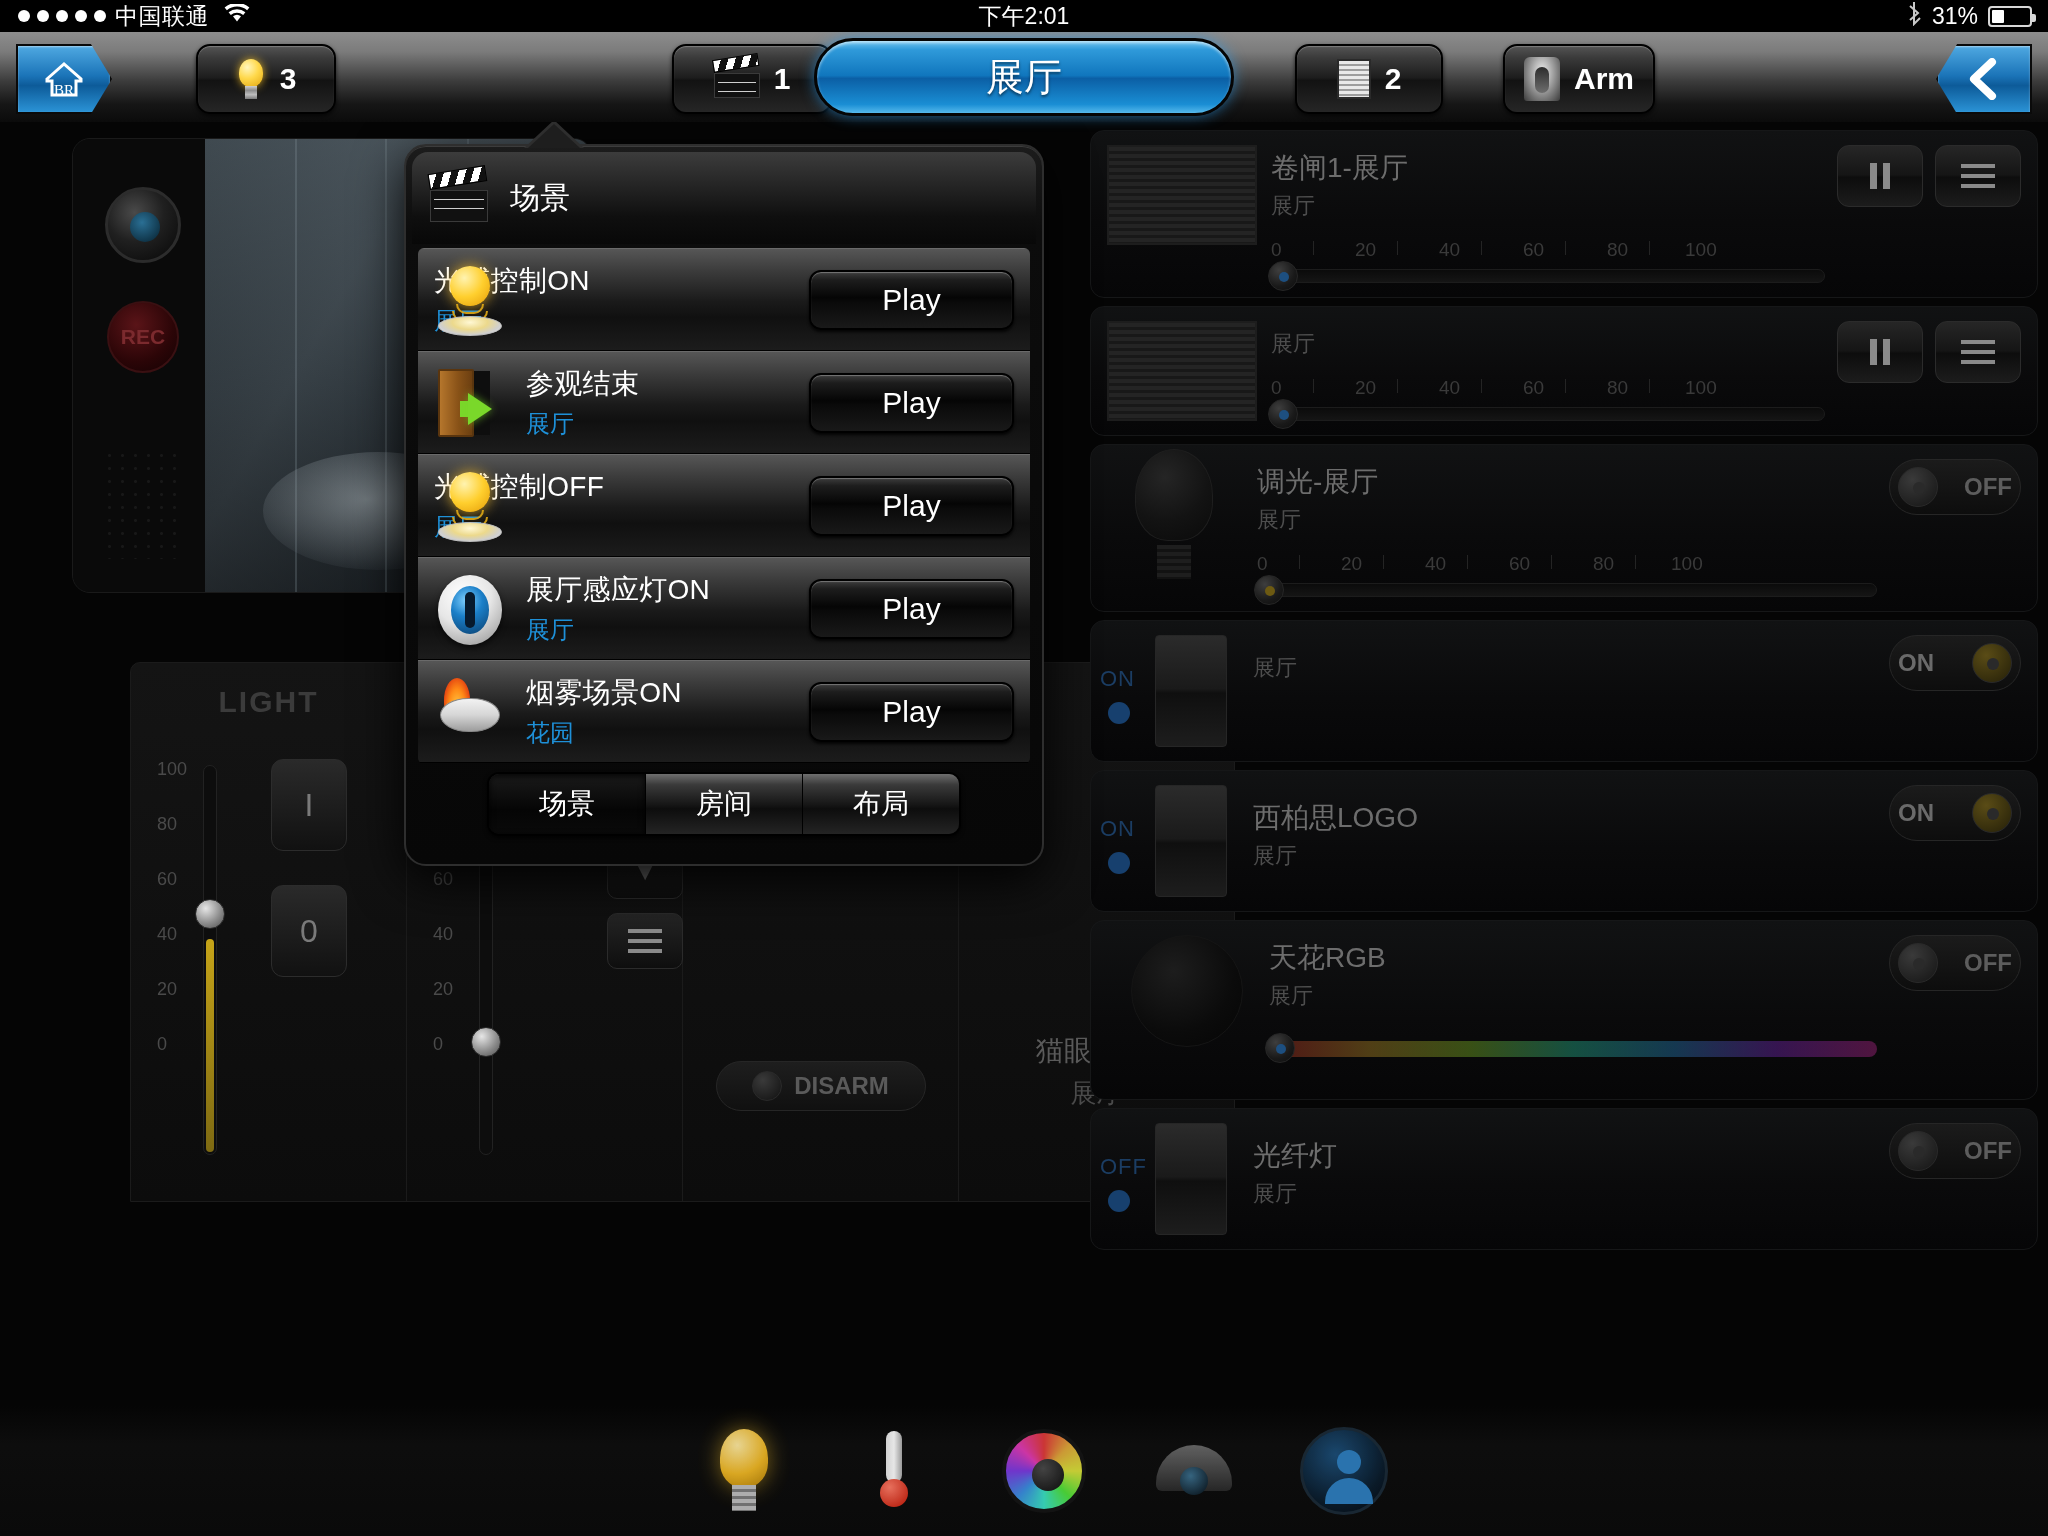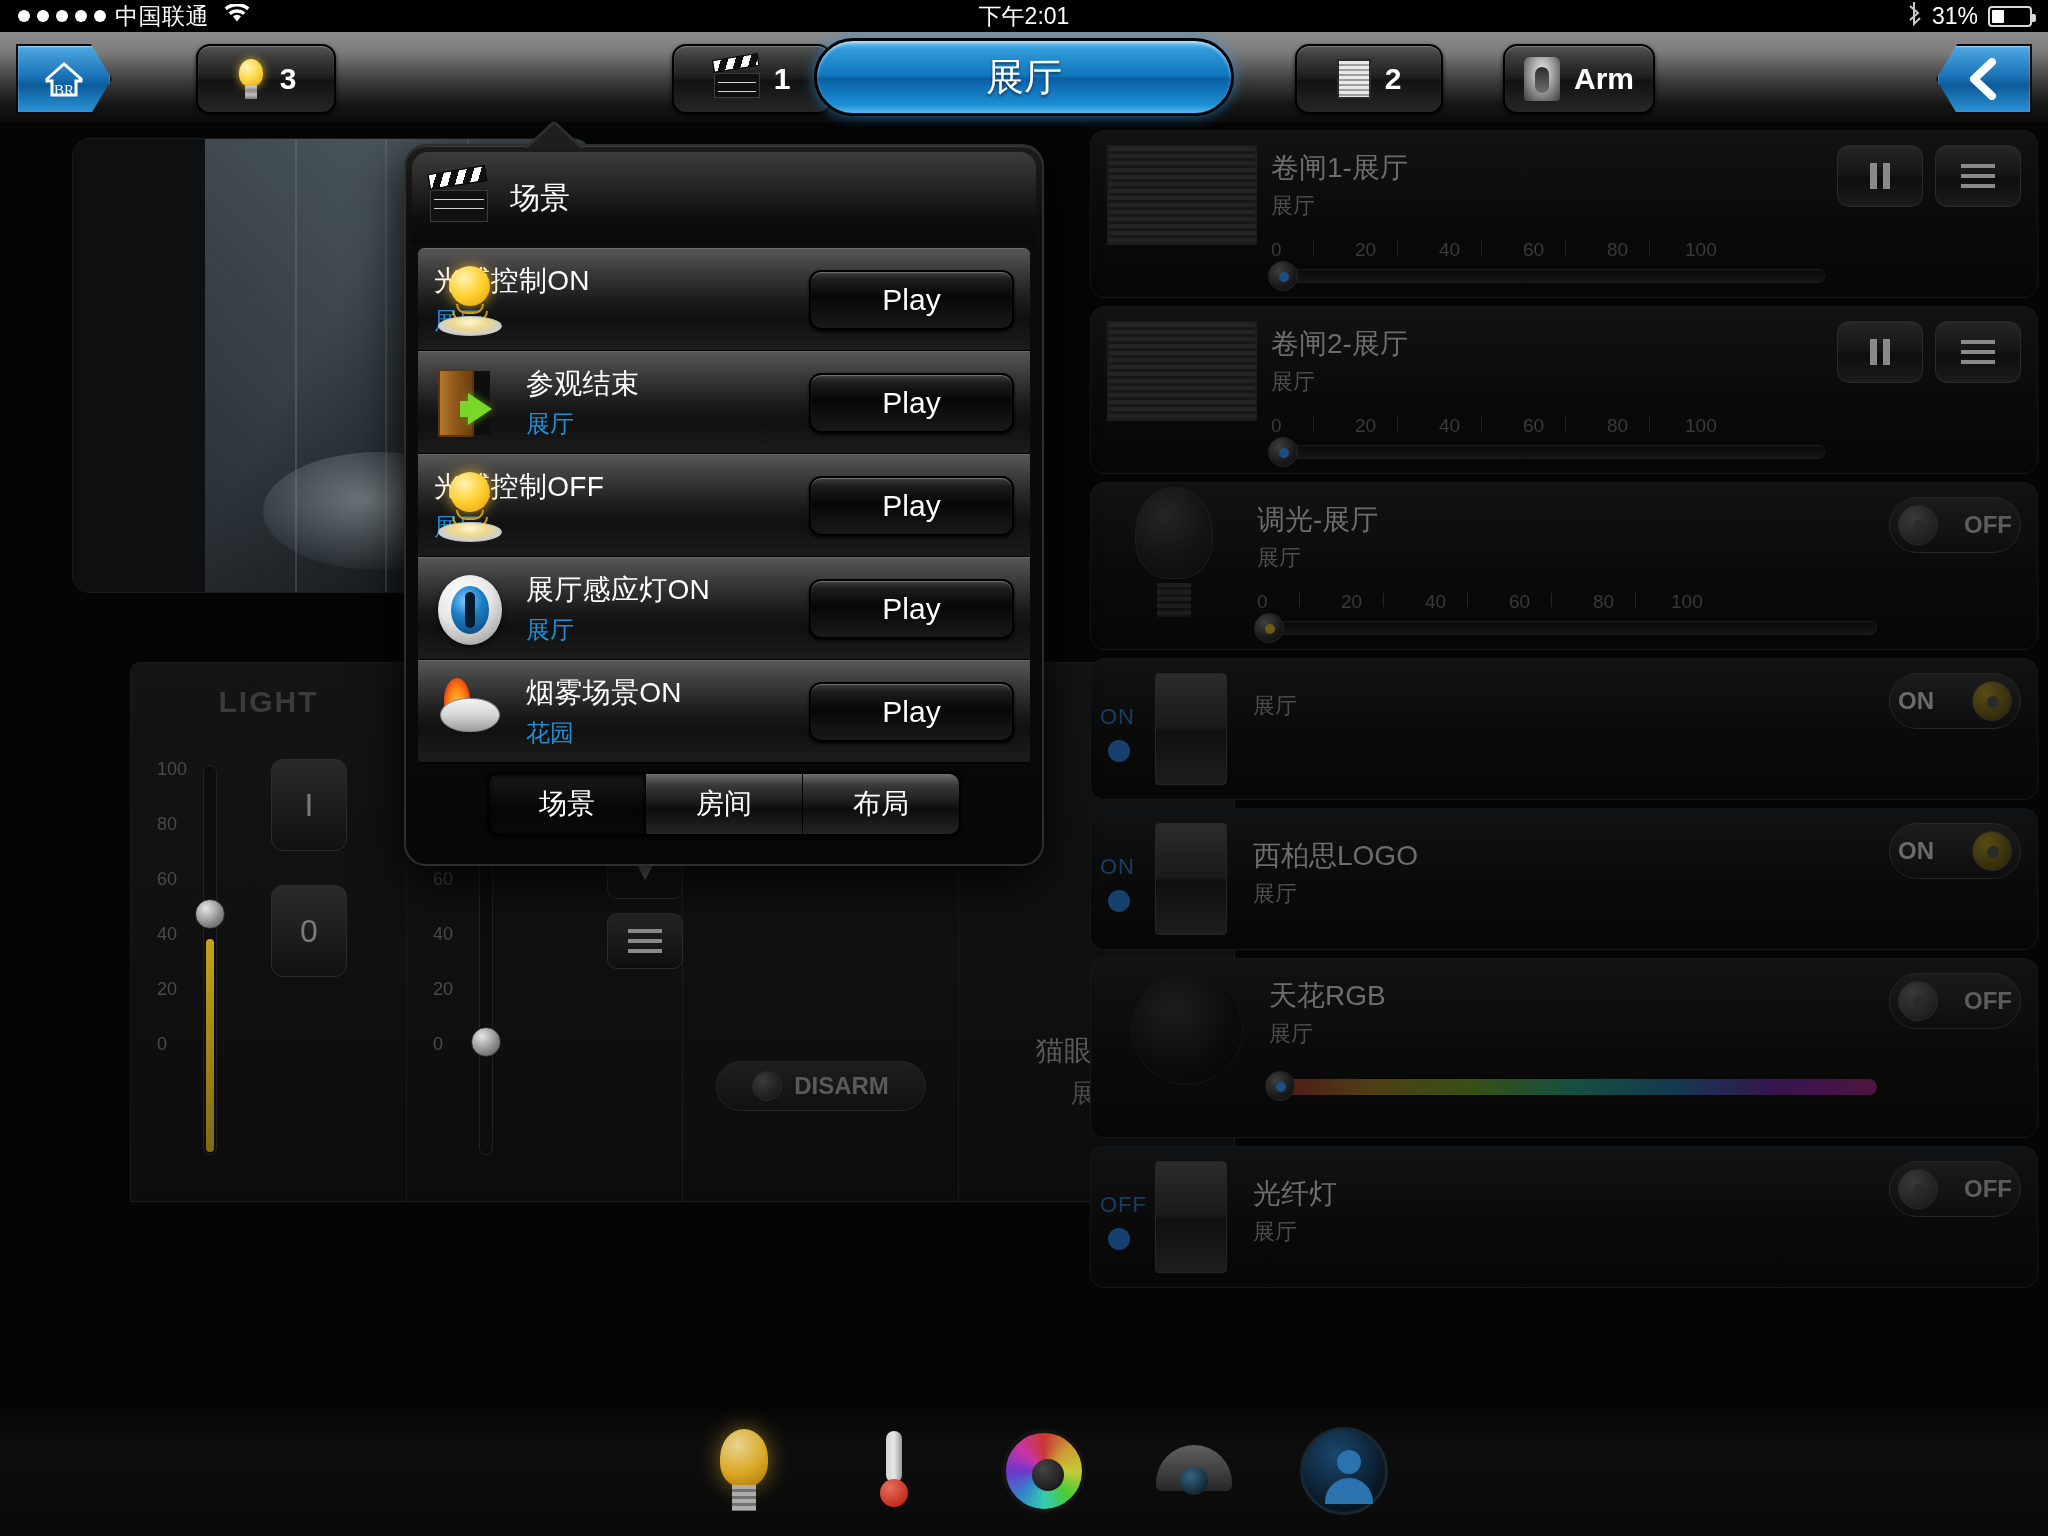"REC" div.cam-side { html: none -> <div> <div></div> <div>REC</div> <div></div> </div> }
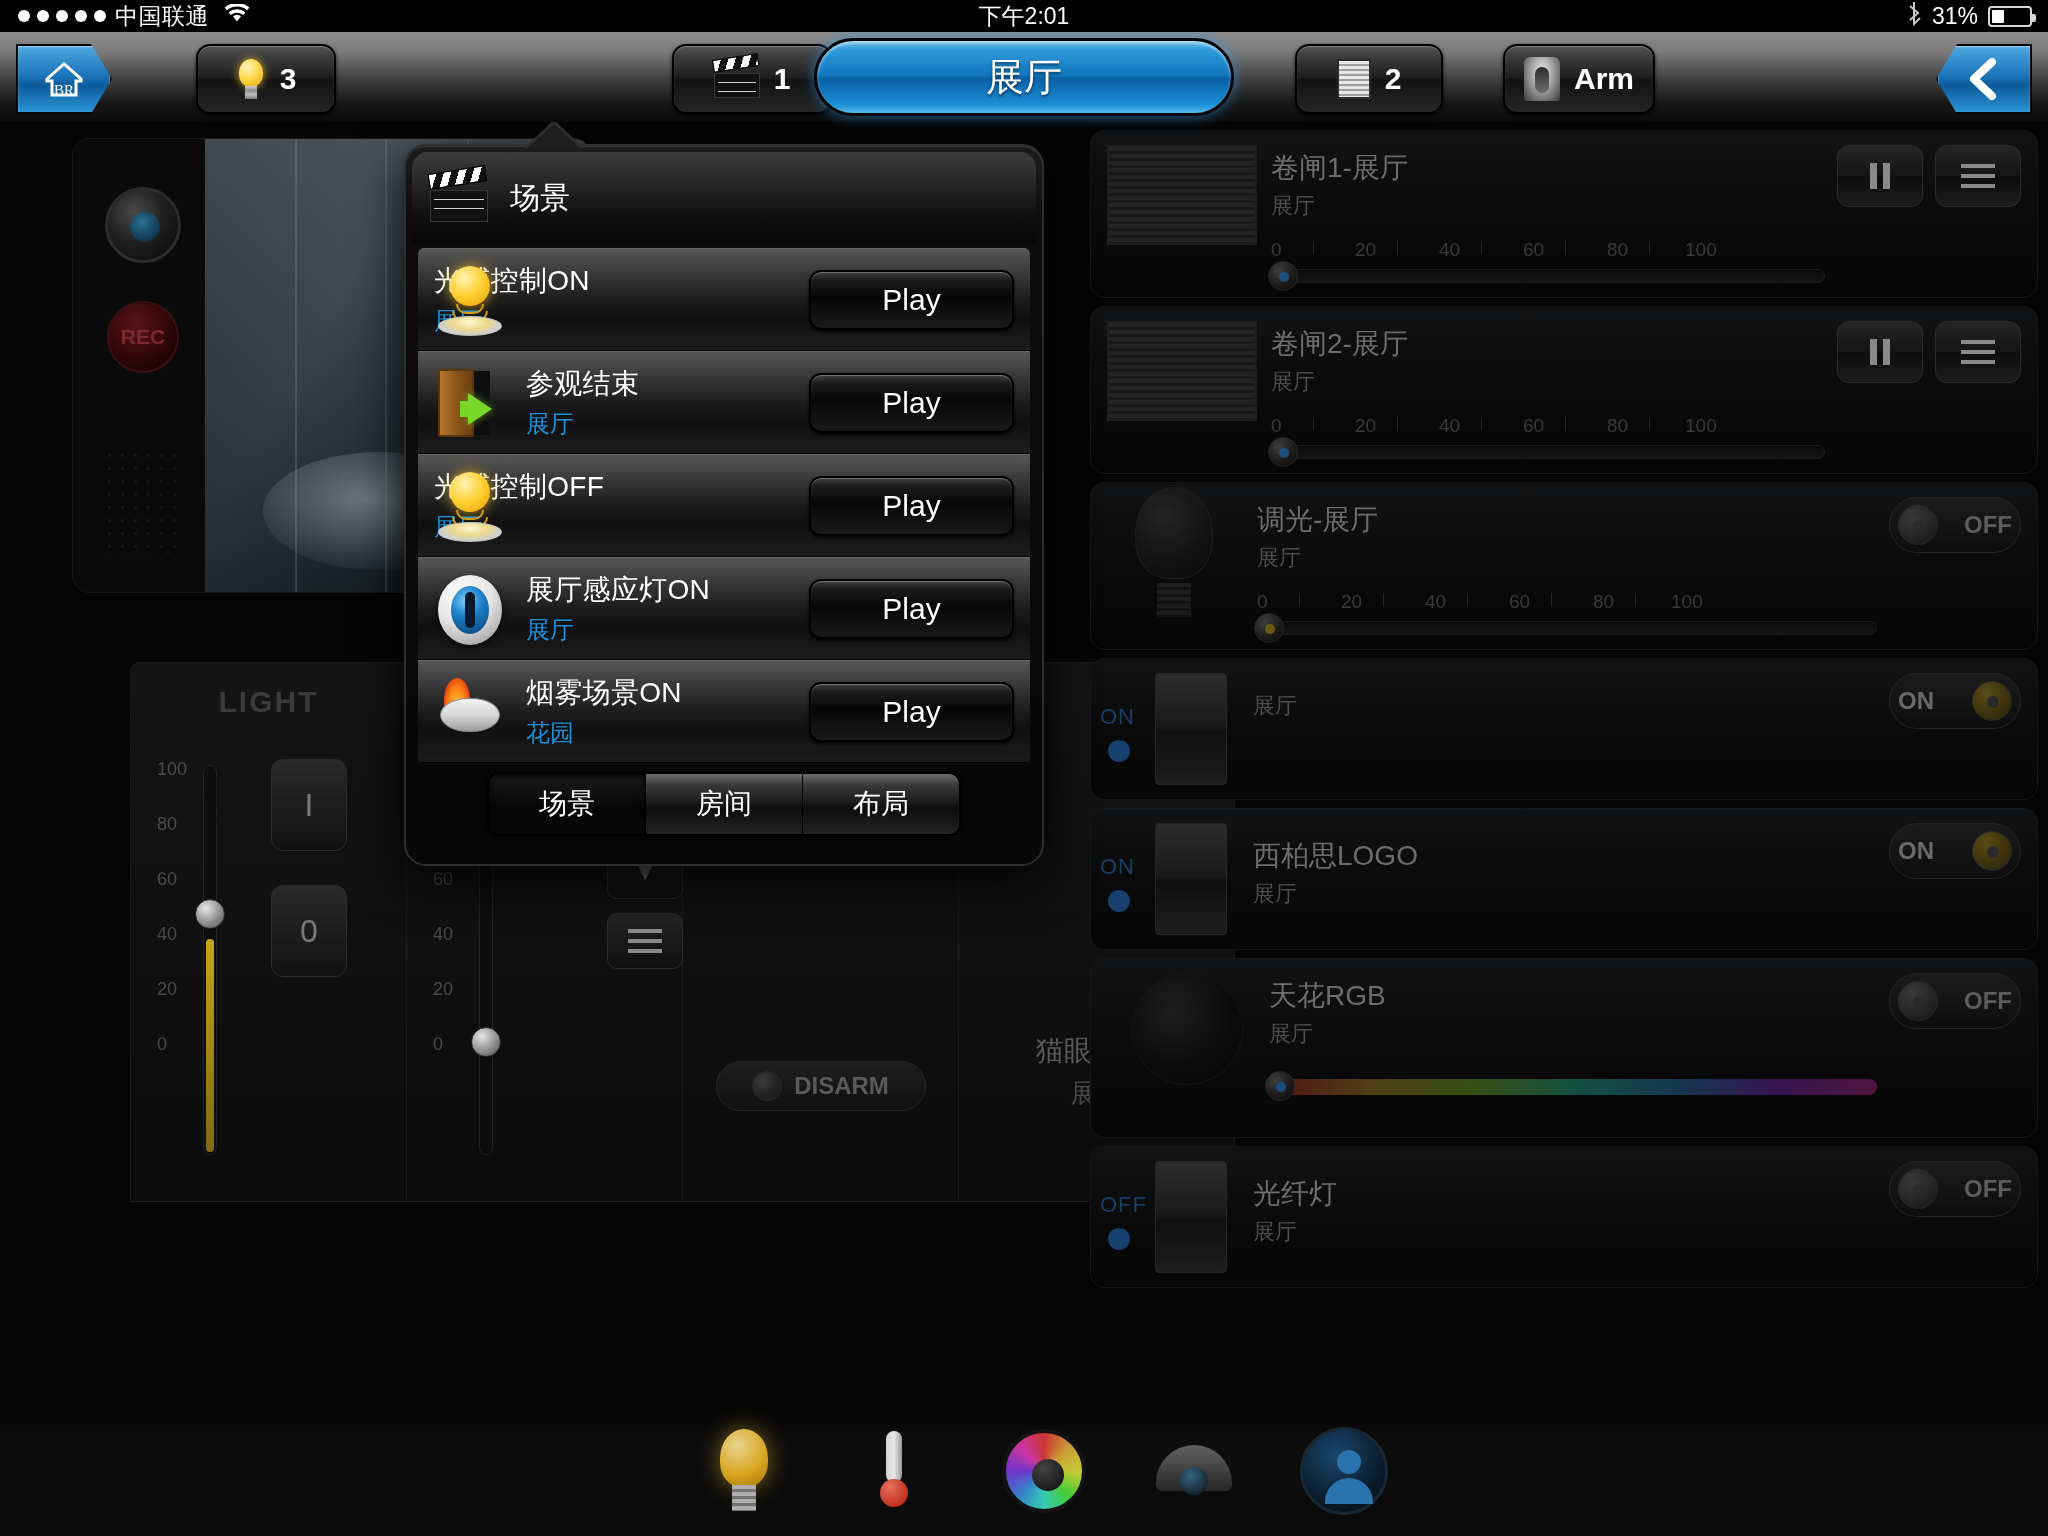"卷闸2-展厅" div.sb-name { html: <div>卷闸2-展厅</div> -> none }
